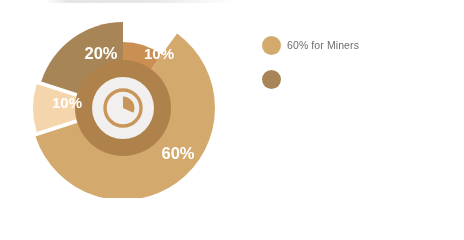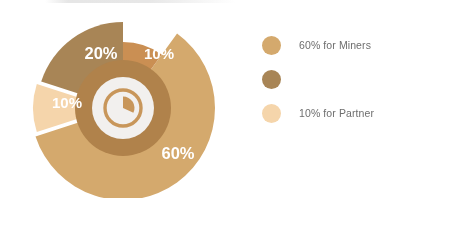"60% for Miners" .legend-label { margin-left: 18px -> 6px }
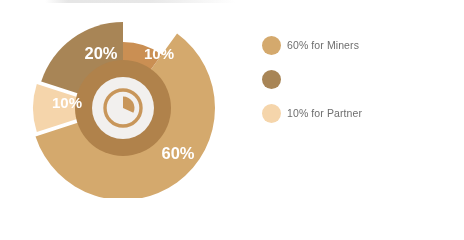"10% for Partner" div.legend-row { html: <div> <span></span> <span>10% for Partner</span> </div> -> none }
